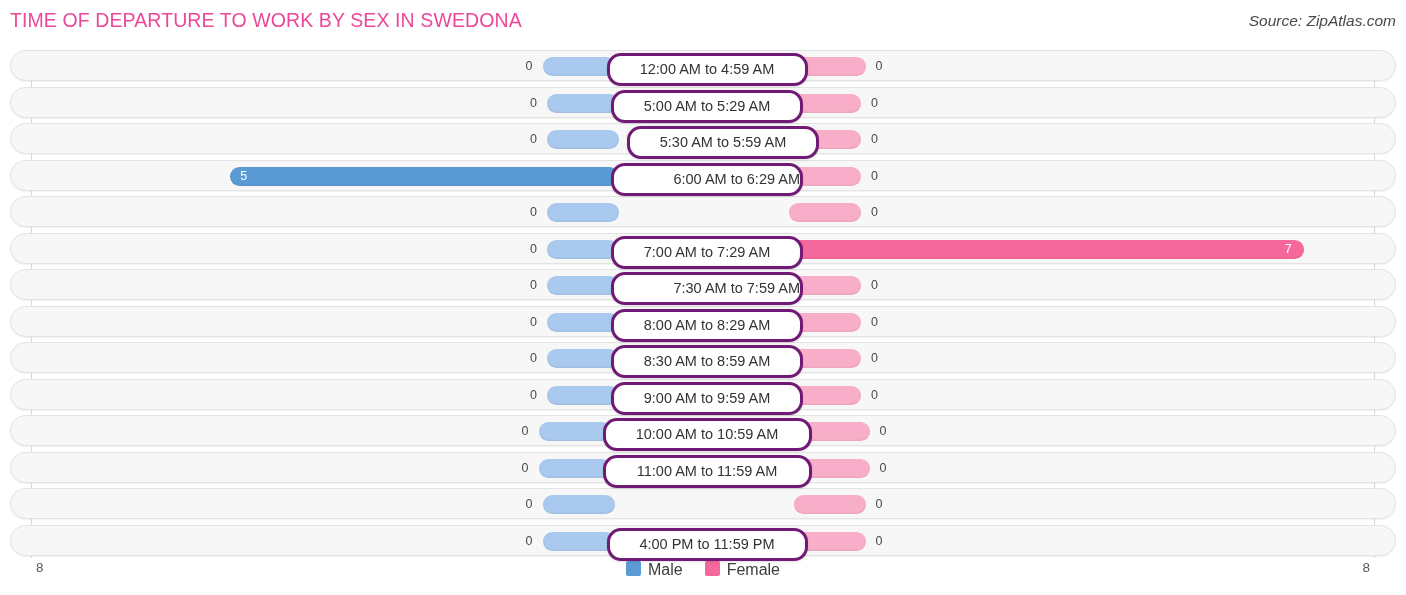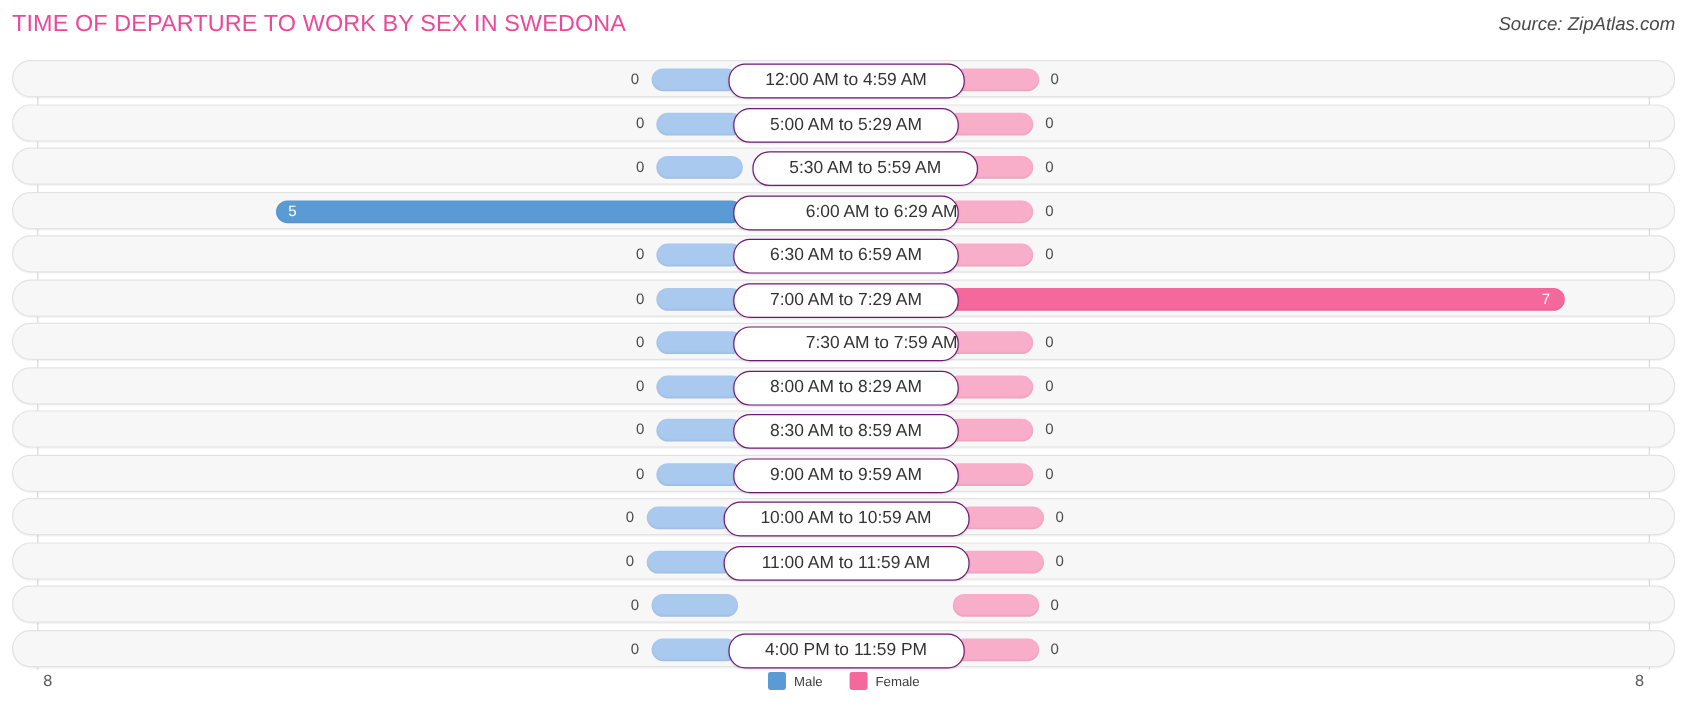"12:00 AM to 4:59 AM" .label-pill { border: 1px solid #701a75 -> 3px solid #701a75 }
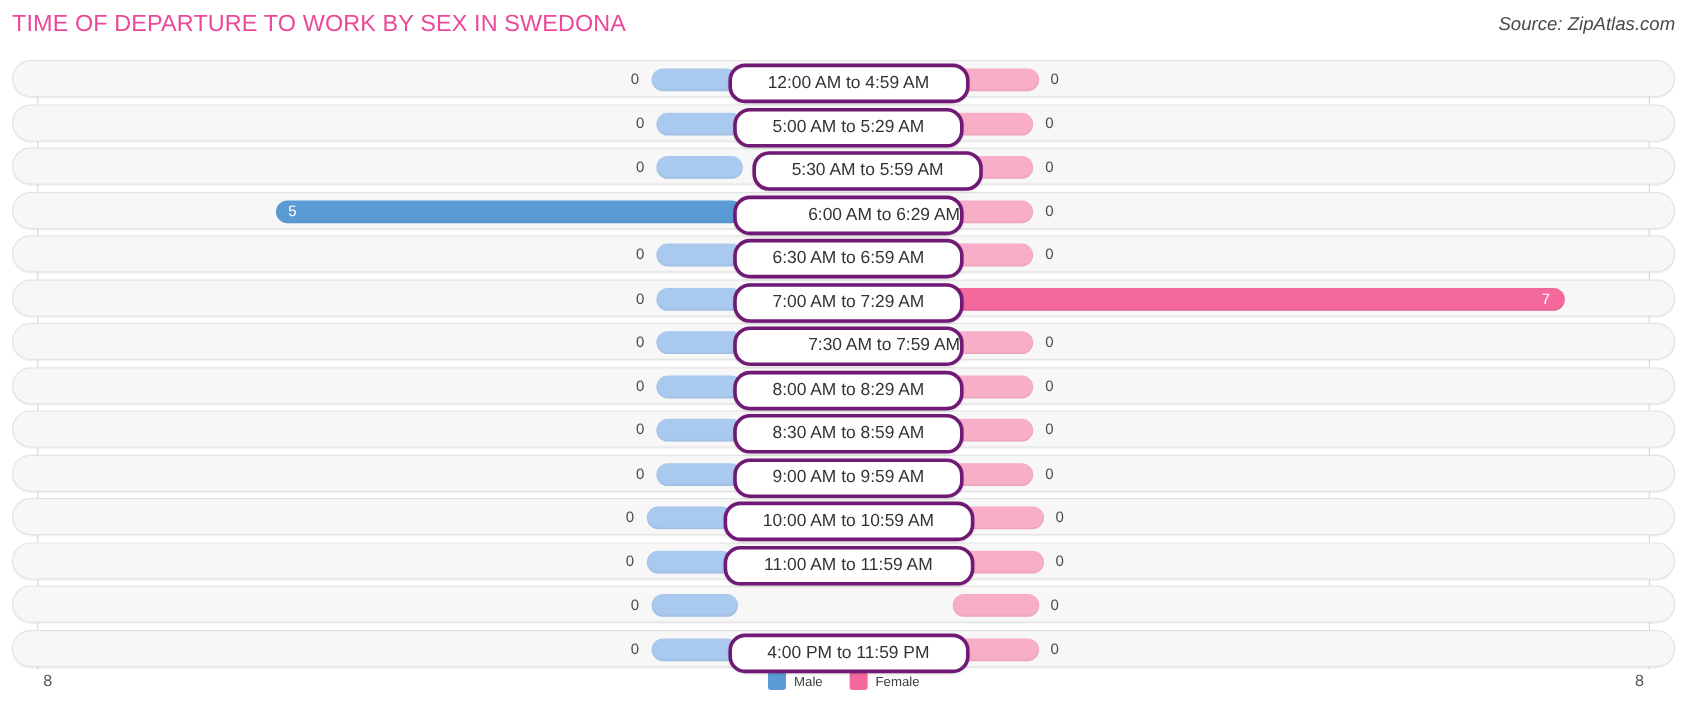"6:30 AM to 6:59 AM" div.label-pill { html: <div>6:30 AM to 6:59 AM</div> -> none }
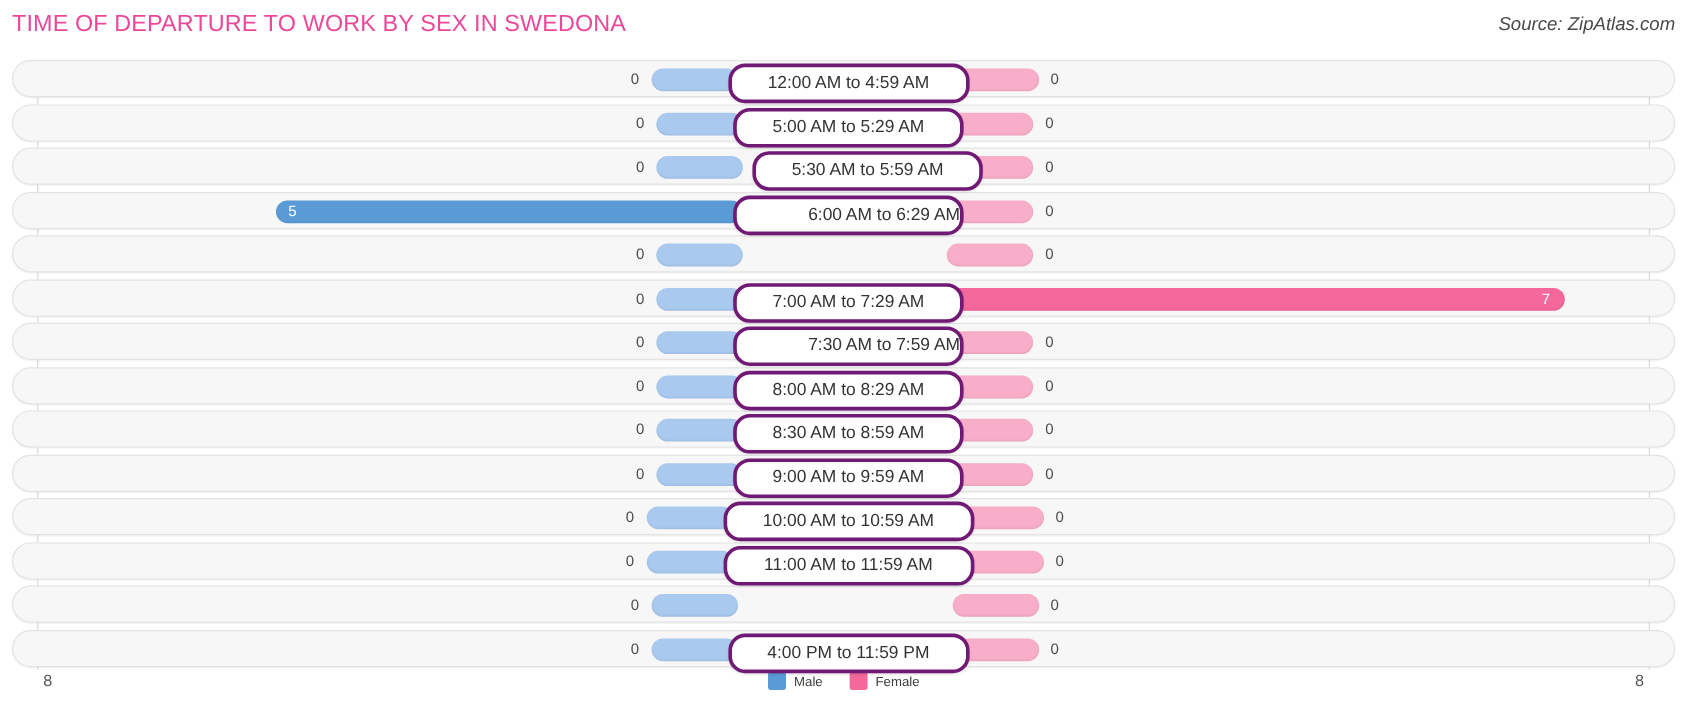"Male" .legend-text { font-size: 11px -> 16px }
